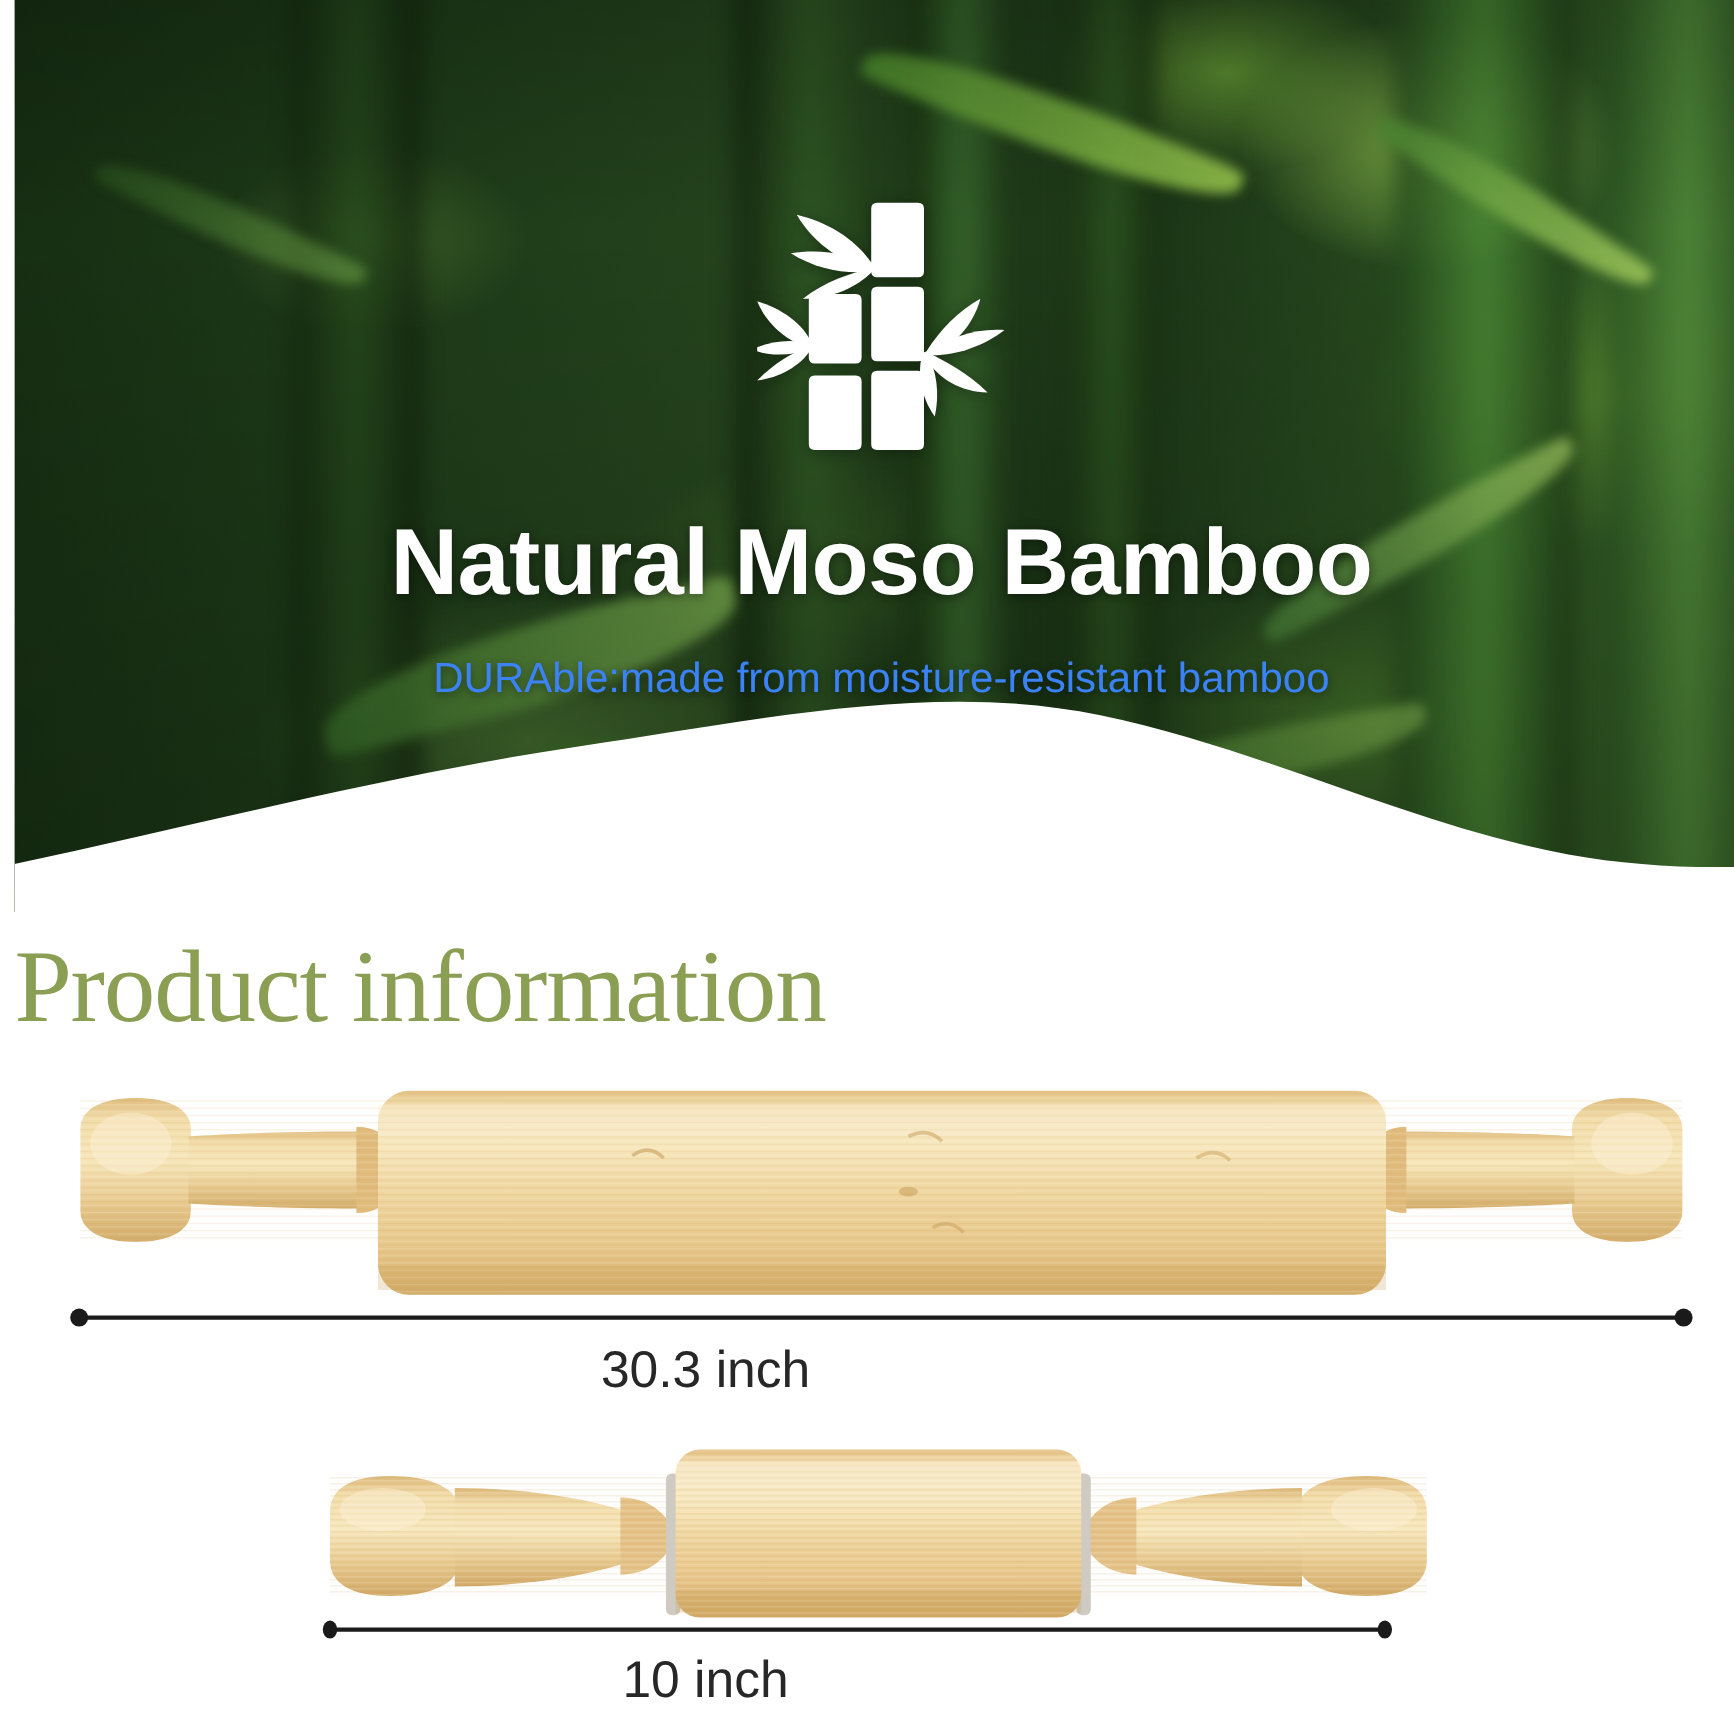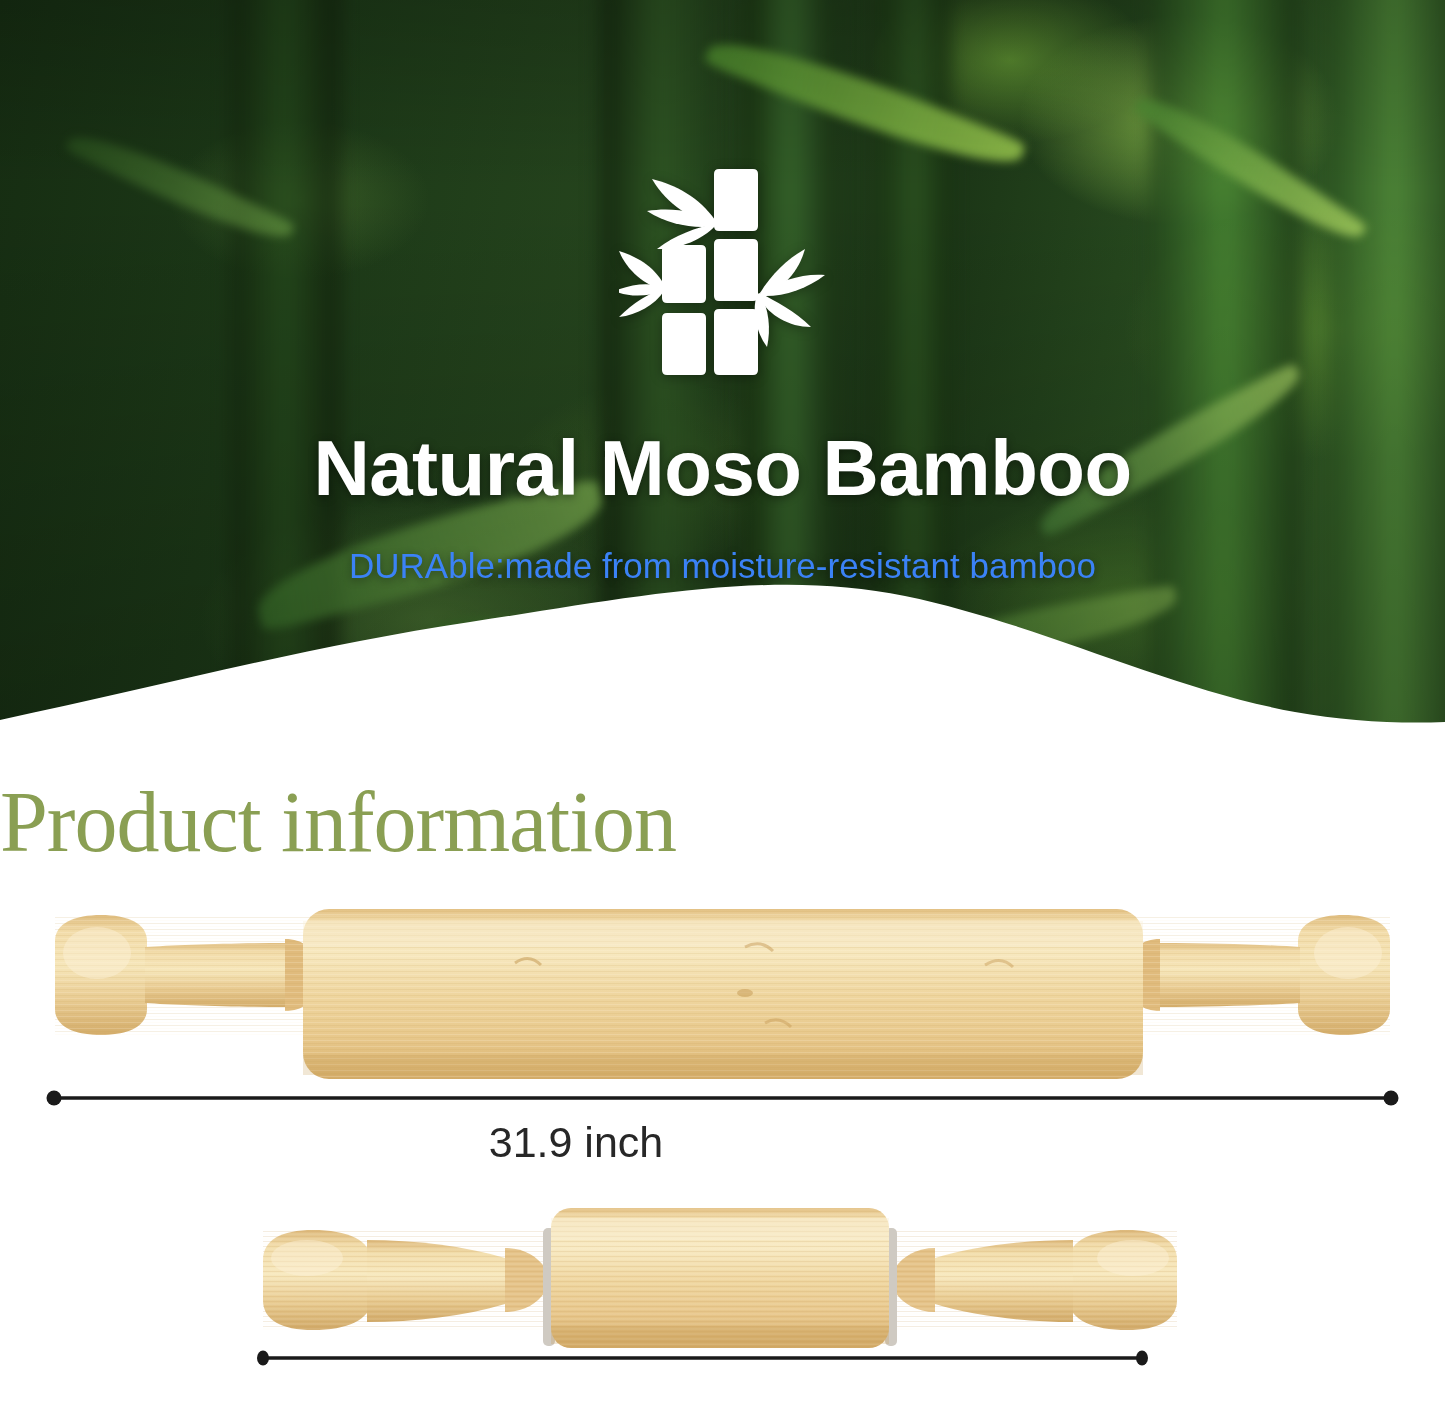"Natural Moso Bamboo" .page { margin-left: none -> 12px }
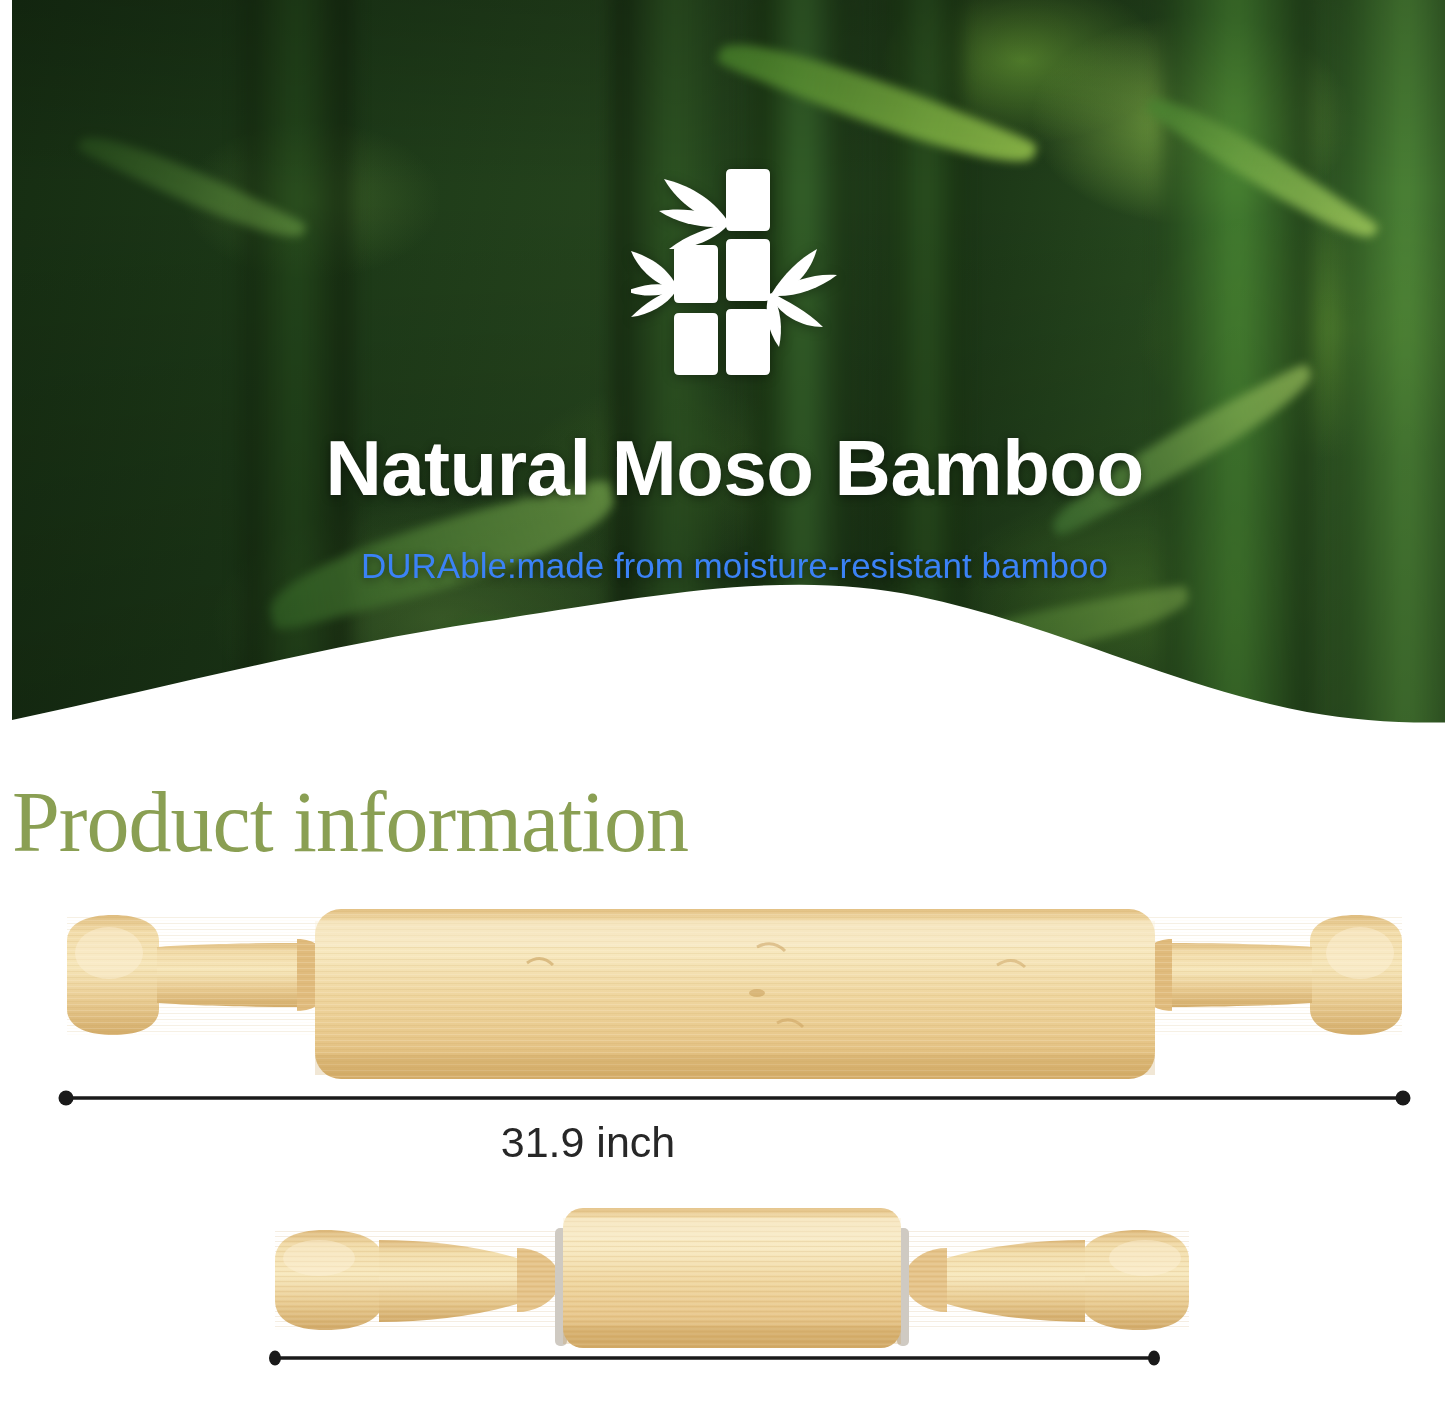"31.9 inch" div.dim-label { text: 31.9 -> 30.3 }
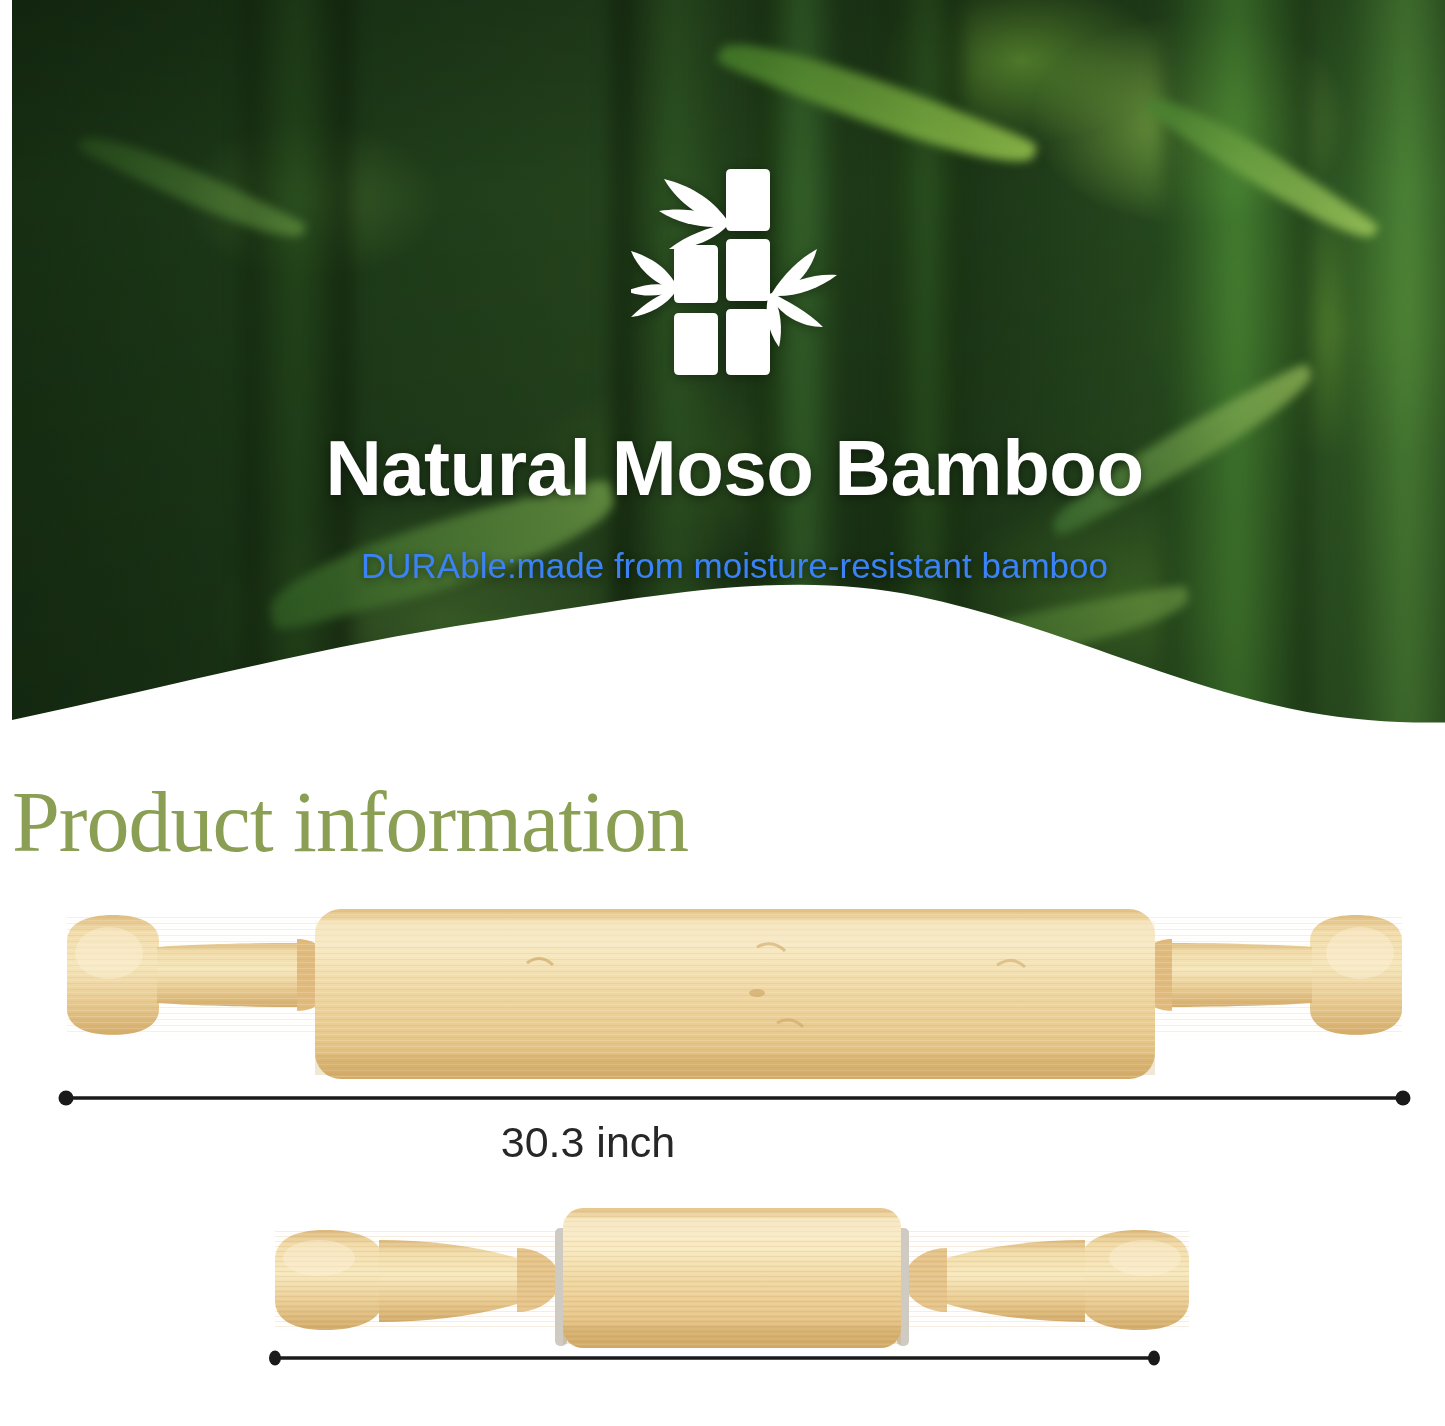"10 inch" div.dim-label { html: none -> <div>10 inch</div> }
